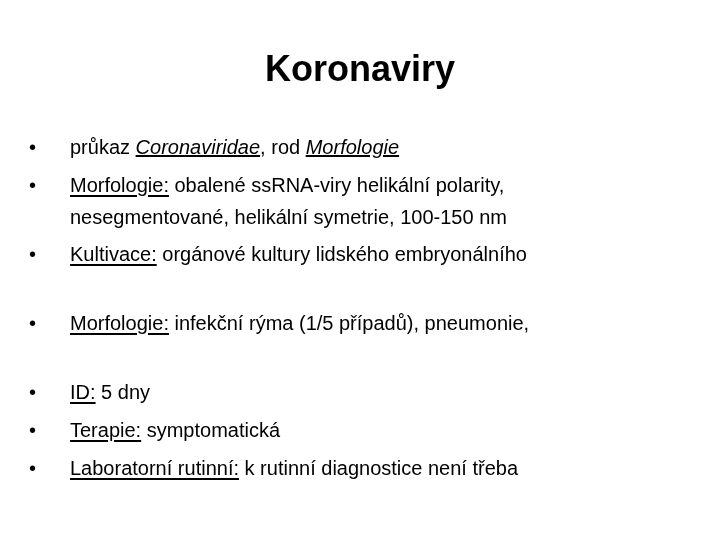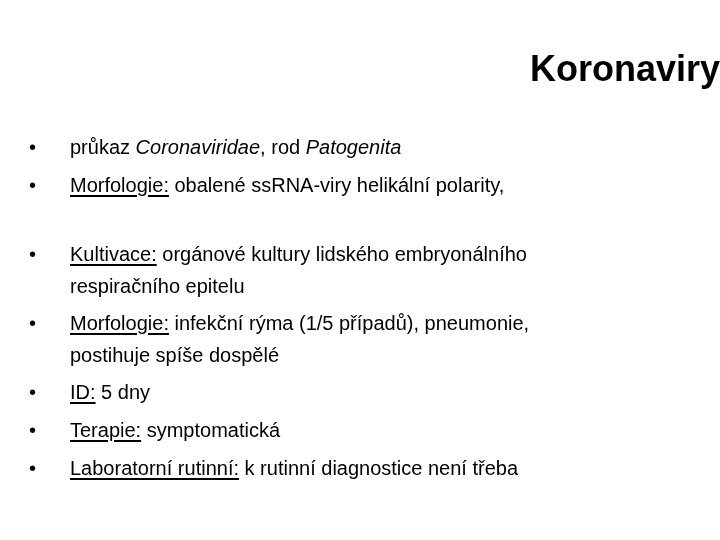"Koronaviry" .slide-title { text-align: right -> center }
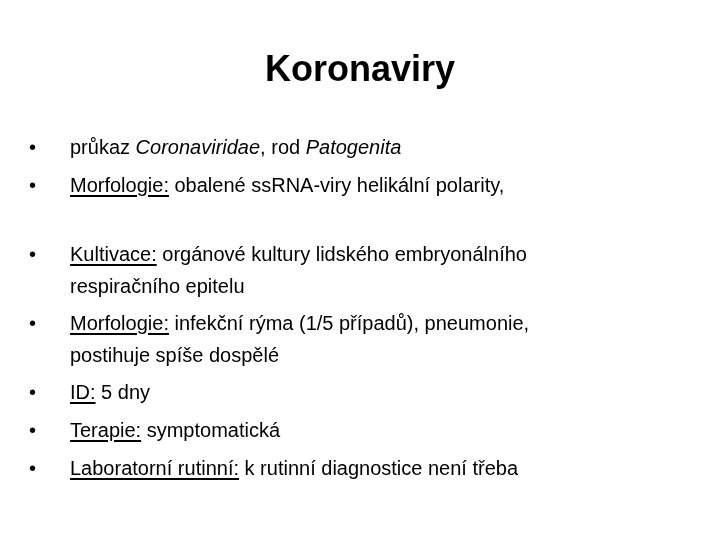"Coronaviridae" .em { text-decoration: none -> underline }
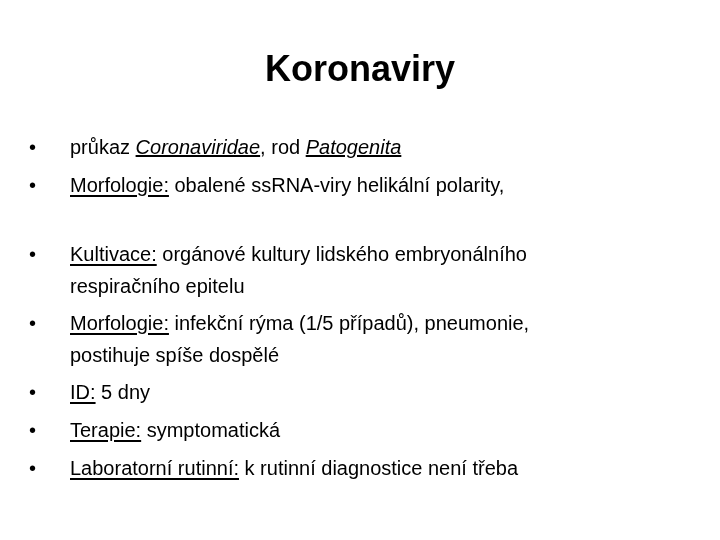"Patogenita" span.em { text: Patogenita -> Morfologie }
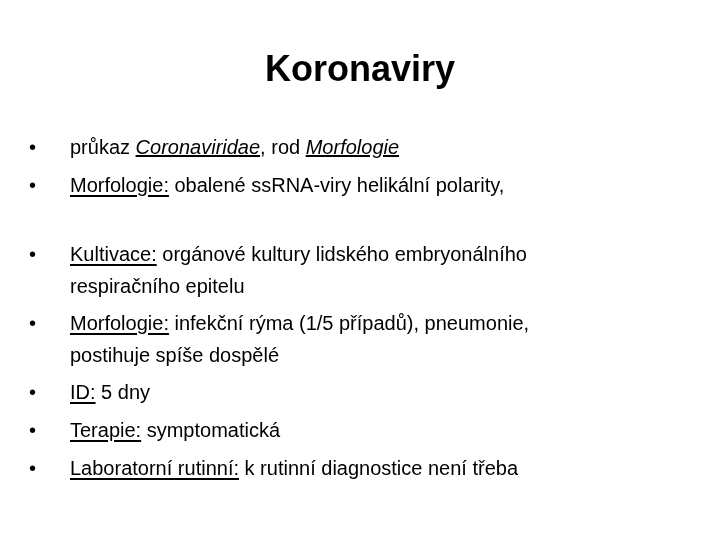"nesegmentované, helikální symetrie," span { html: none -> <span>nesegmentované, helikální symetrie, 100-150 nm</span> }
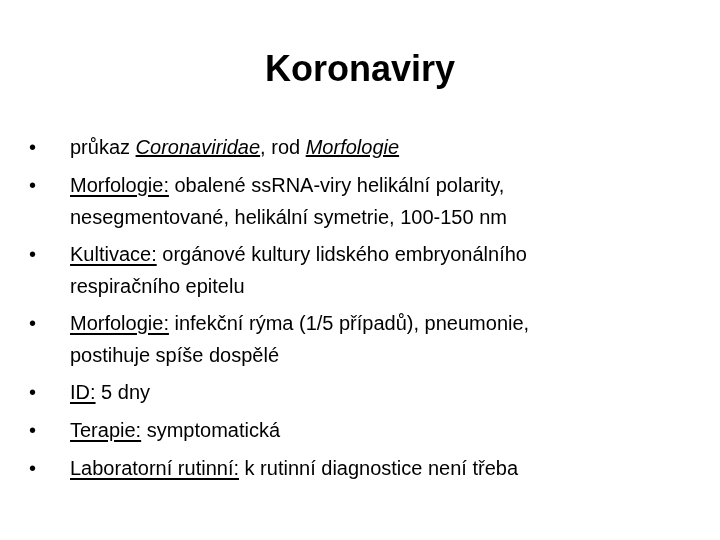"respiračního epitelu" span { html: <span>respiračního epitelu</span> -> none }
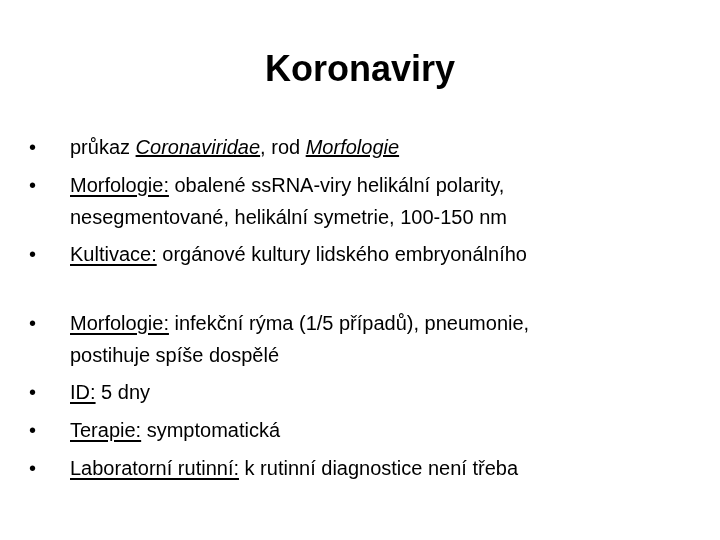"postihuje spíše dospělé" span { html: <span>postihuje spíše dospělé</span> -> none }
